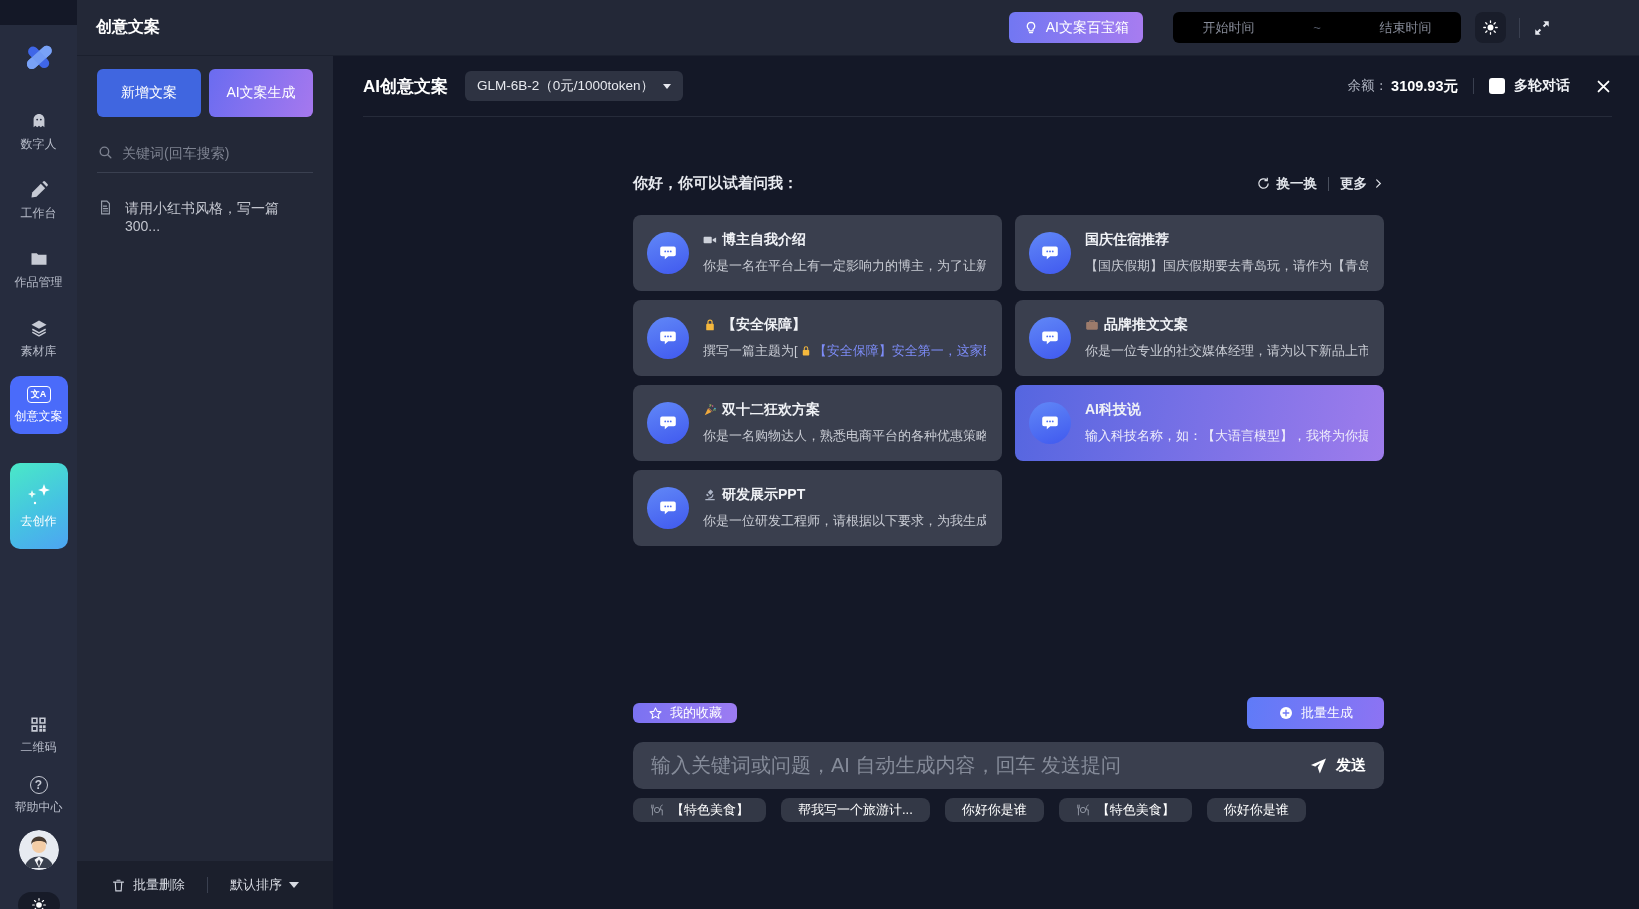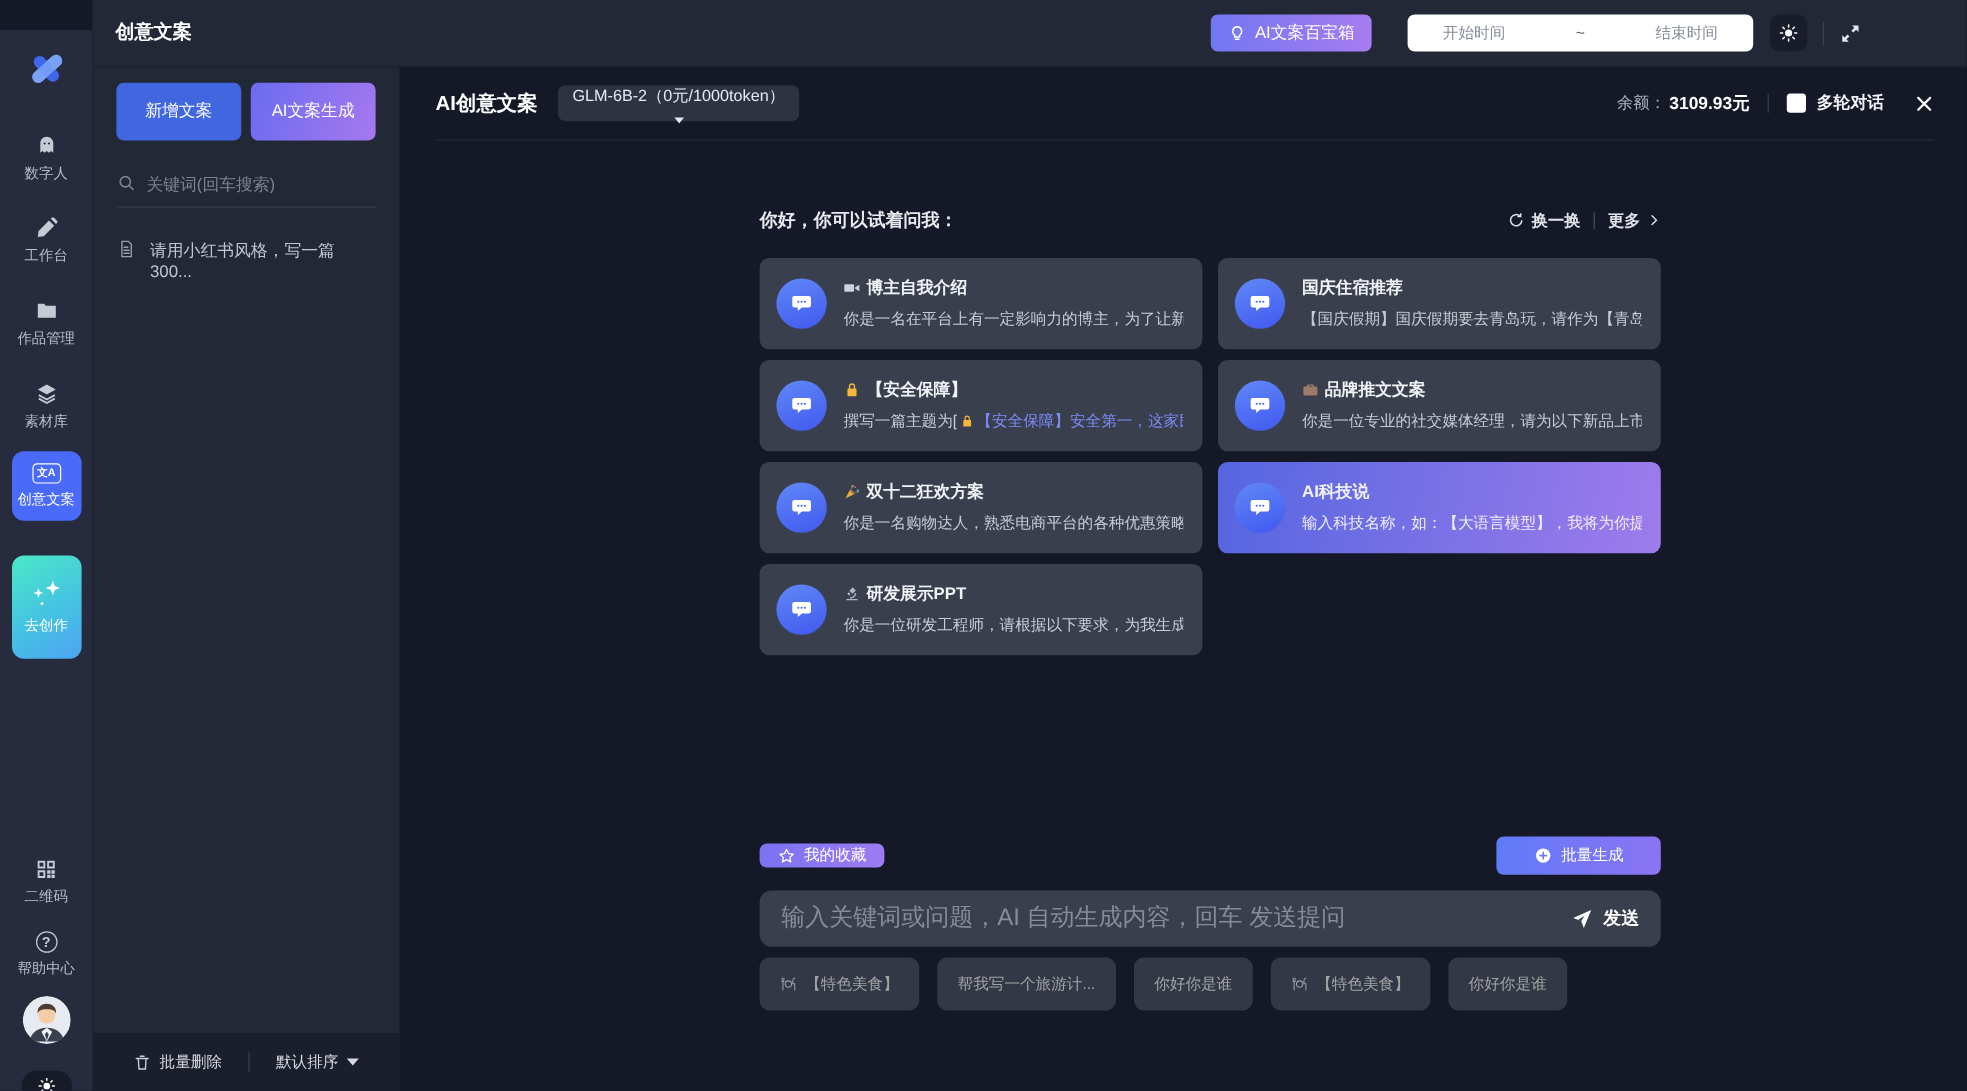"开始时间" .date-pill { background: #ffffff -> #000000 }
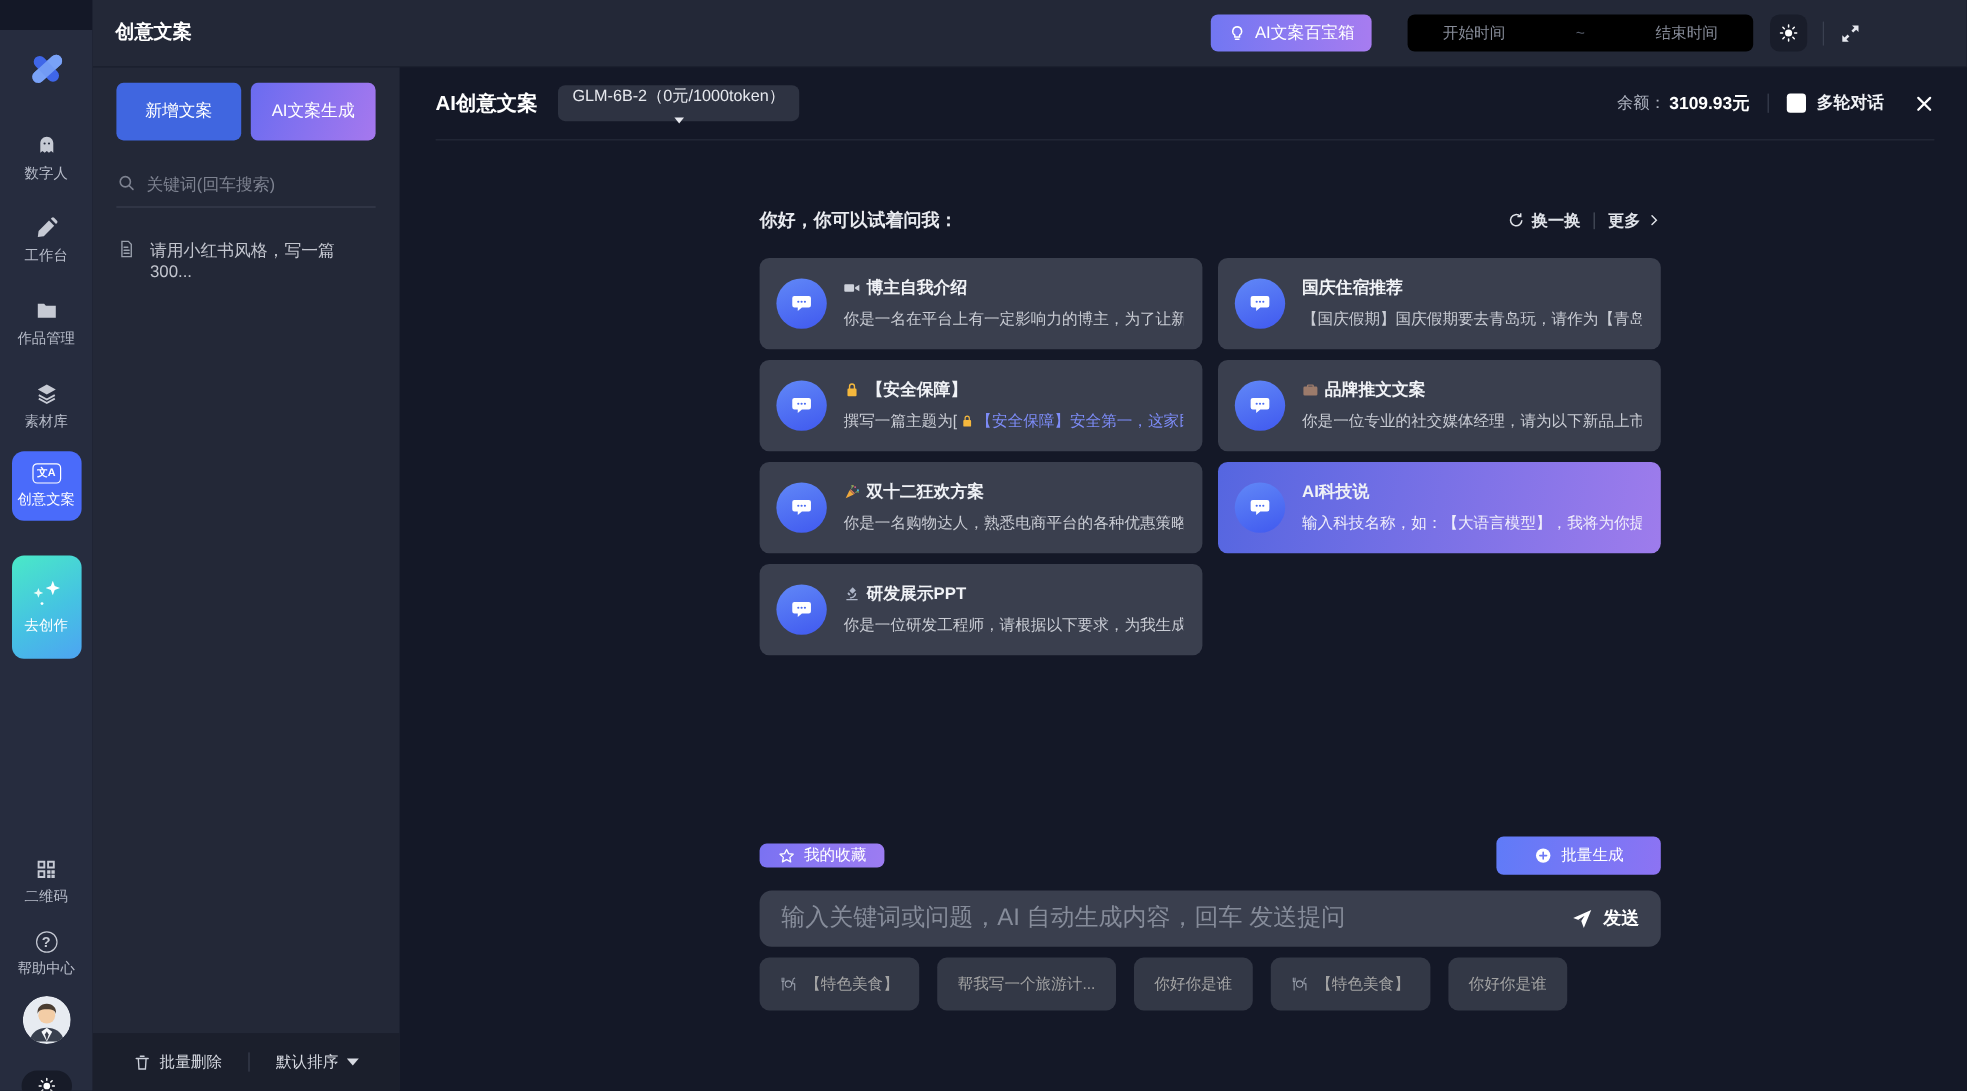"GLM-6B-2（0元/1000token）" .model-select { flex-direction: column -> none }
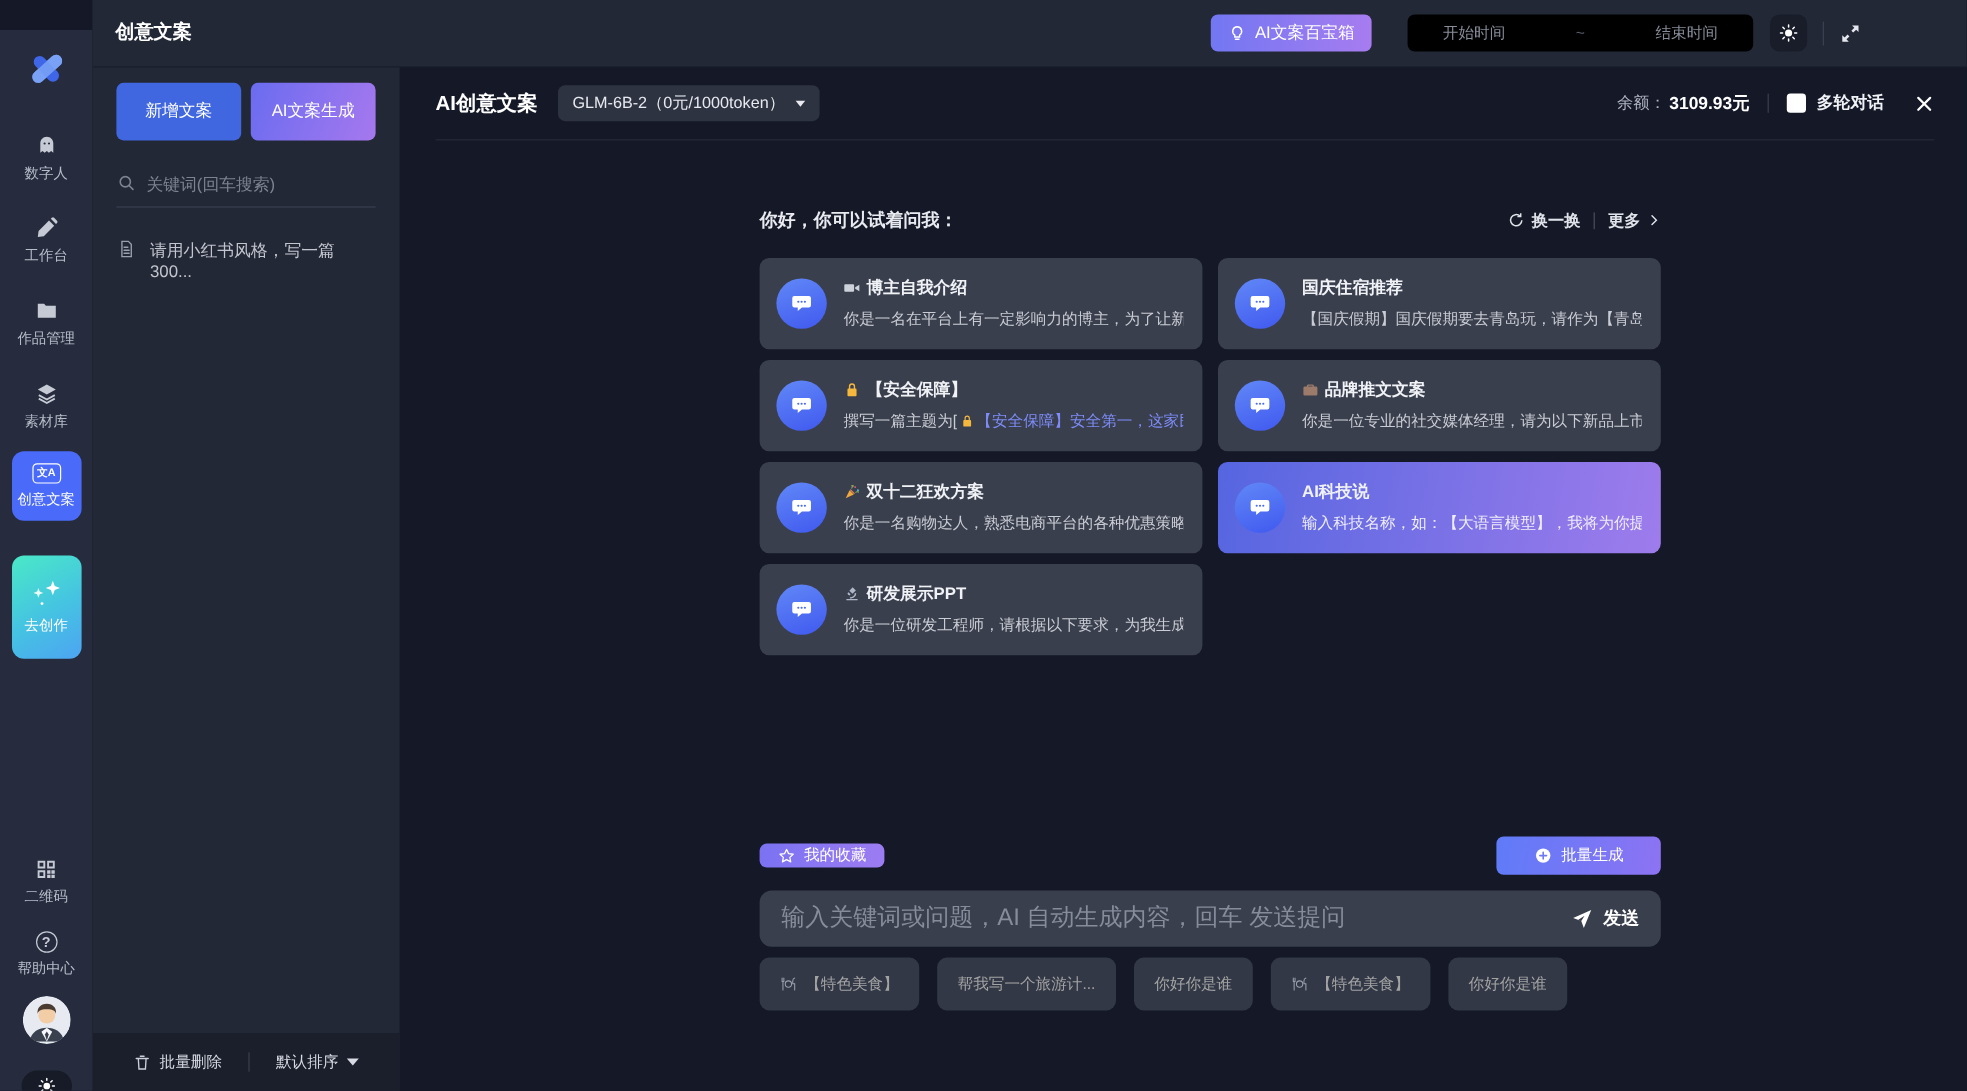"【特色美食】" .chip { color: #a3a3a3 -> #ffffff; height: 44px -> 24px }
